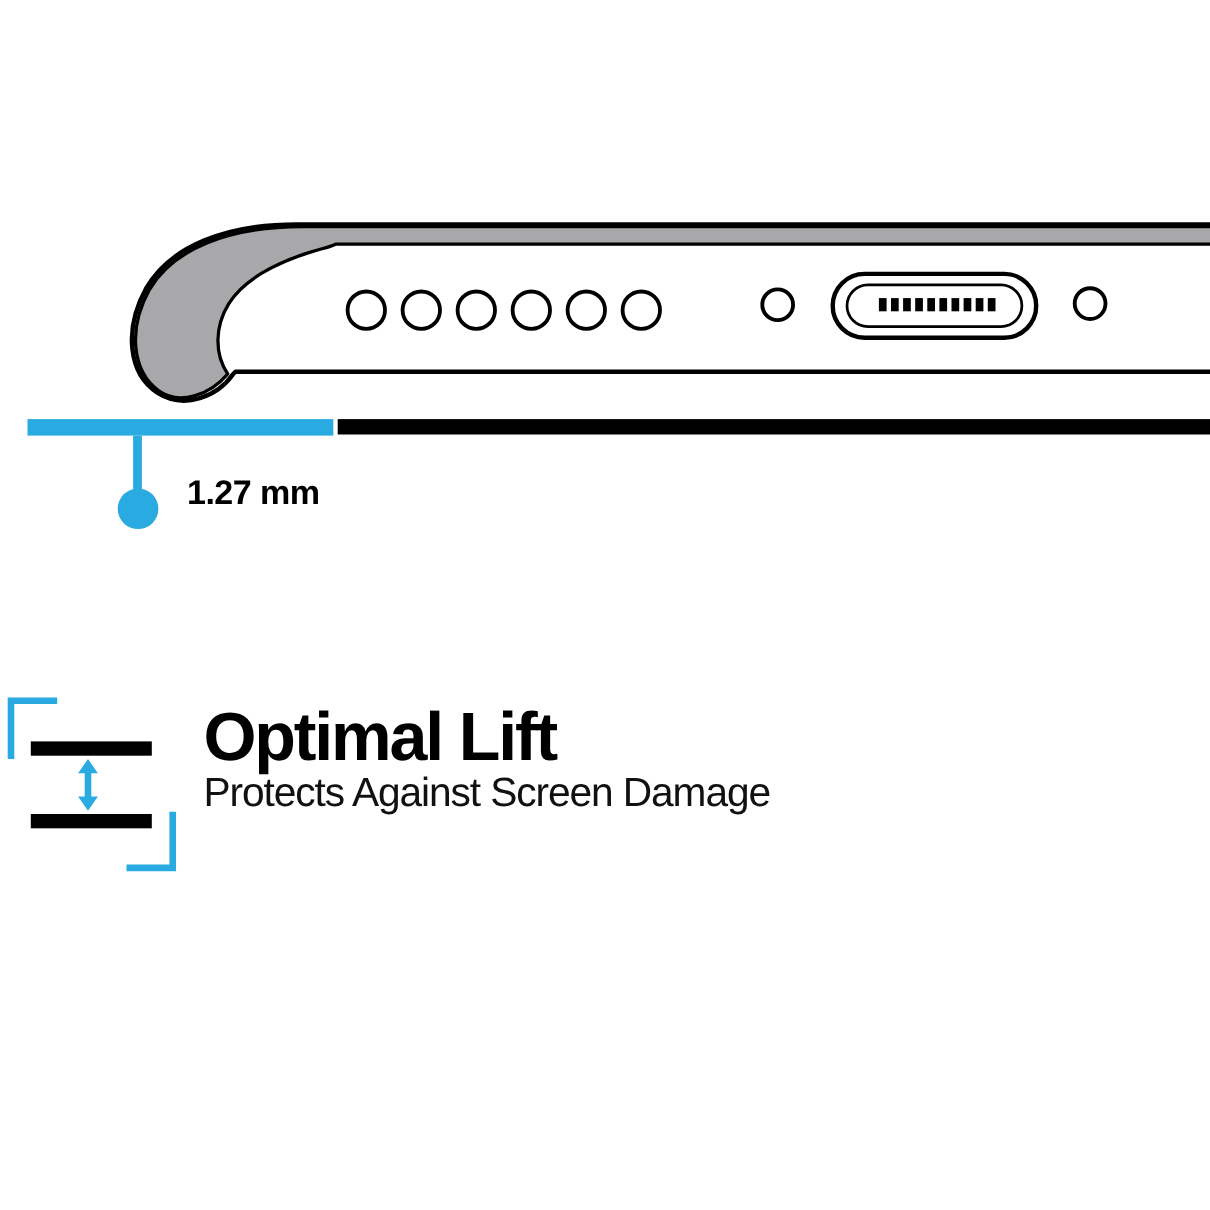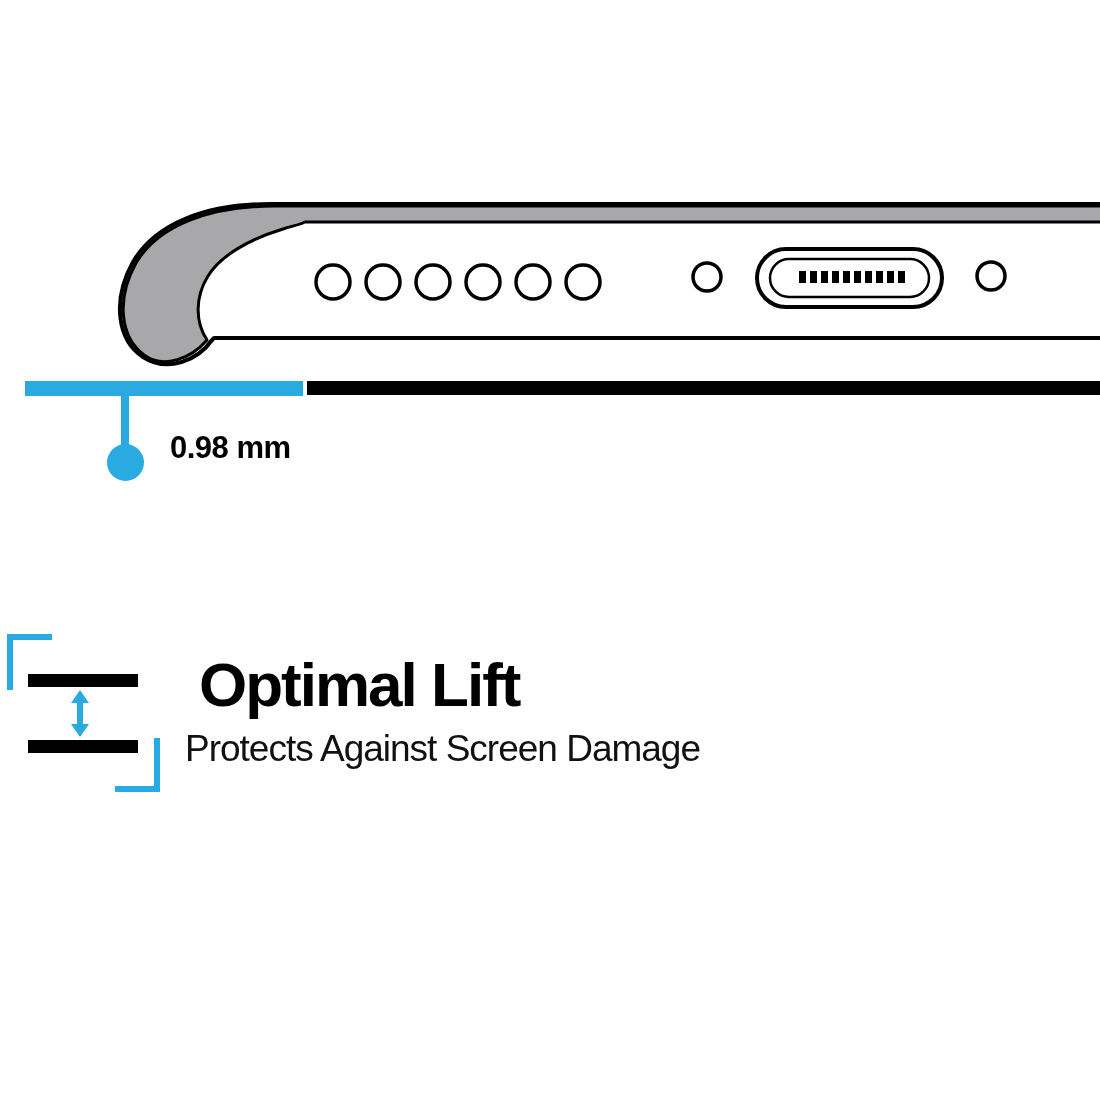"0.98 mm" div.measure-label { text: 0.98 -> 1.27 }
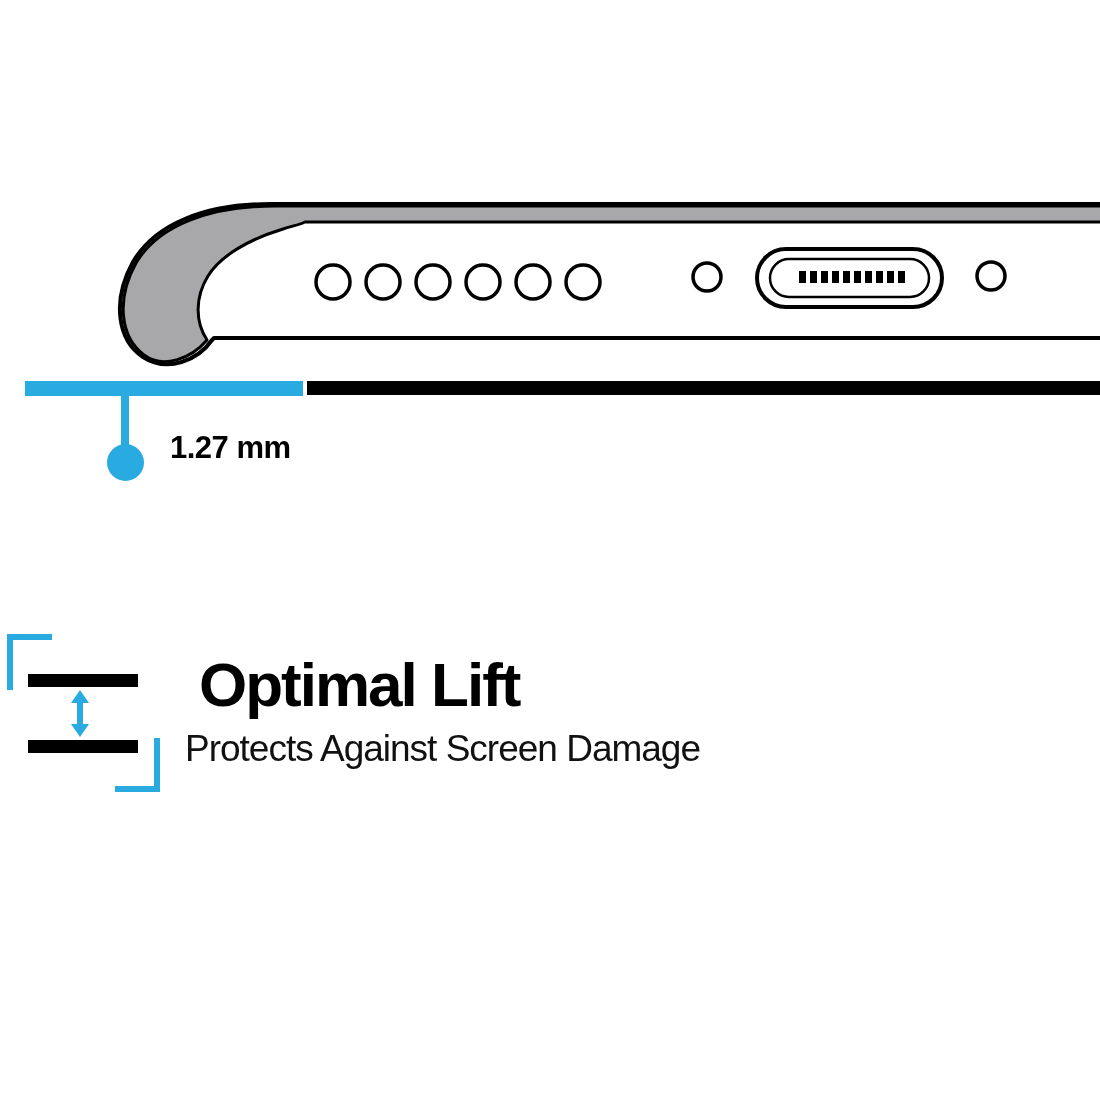"Optimal Lift" .feature-title { margin: 14px -> 0 }
